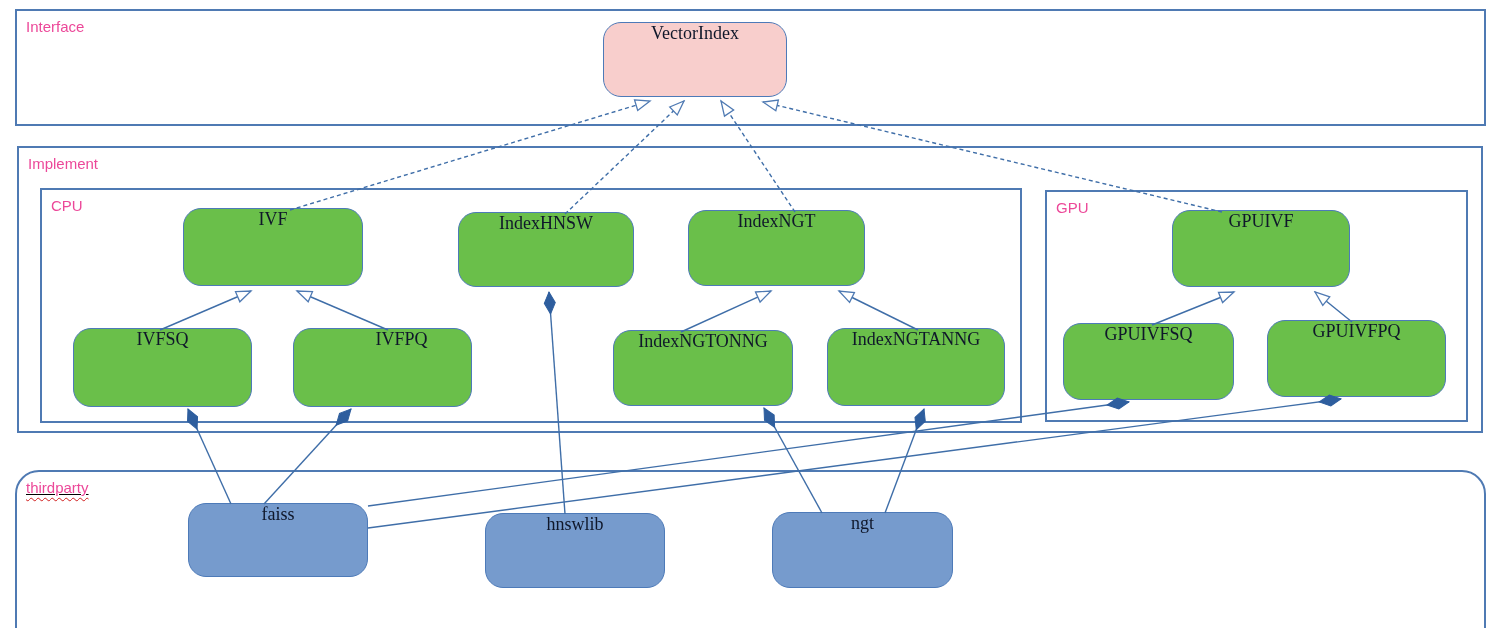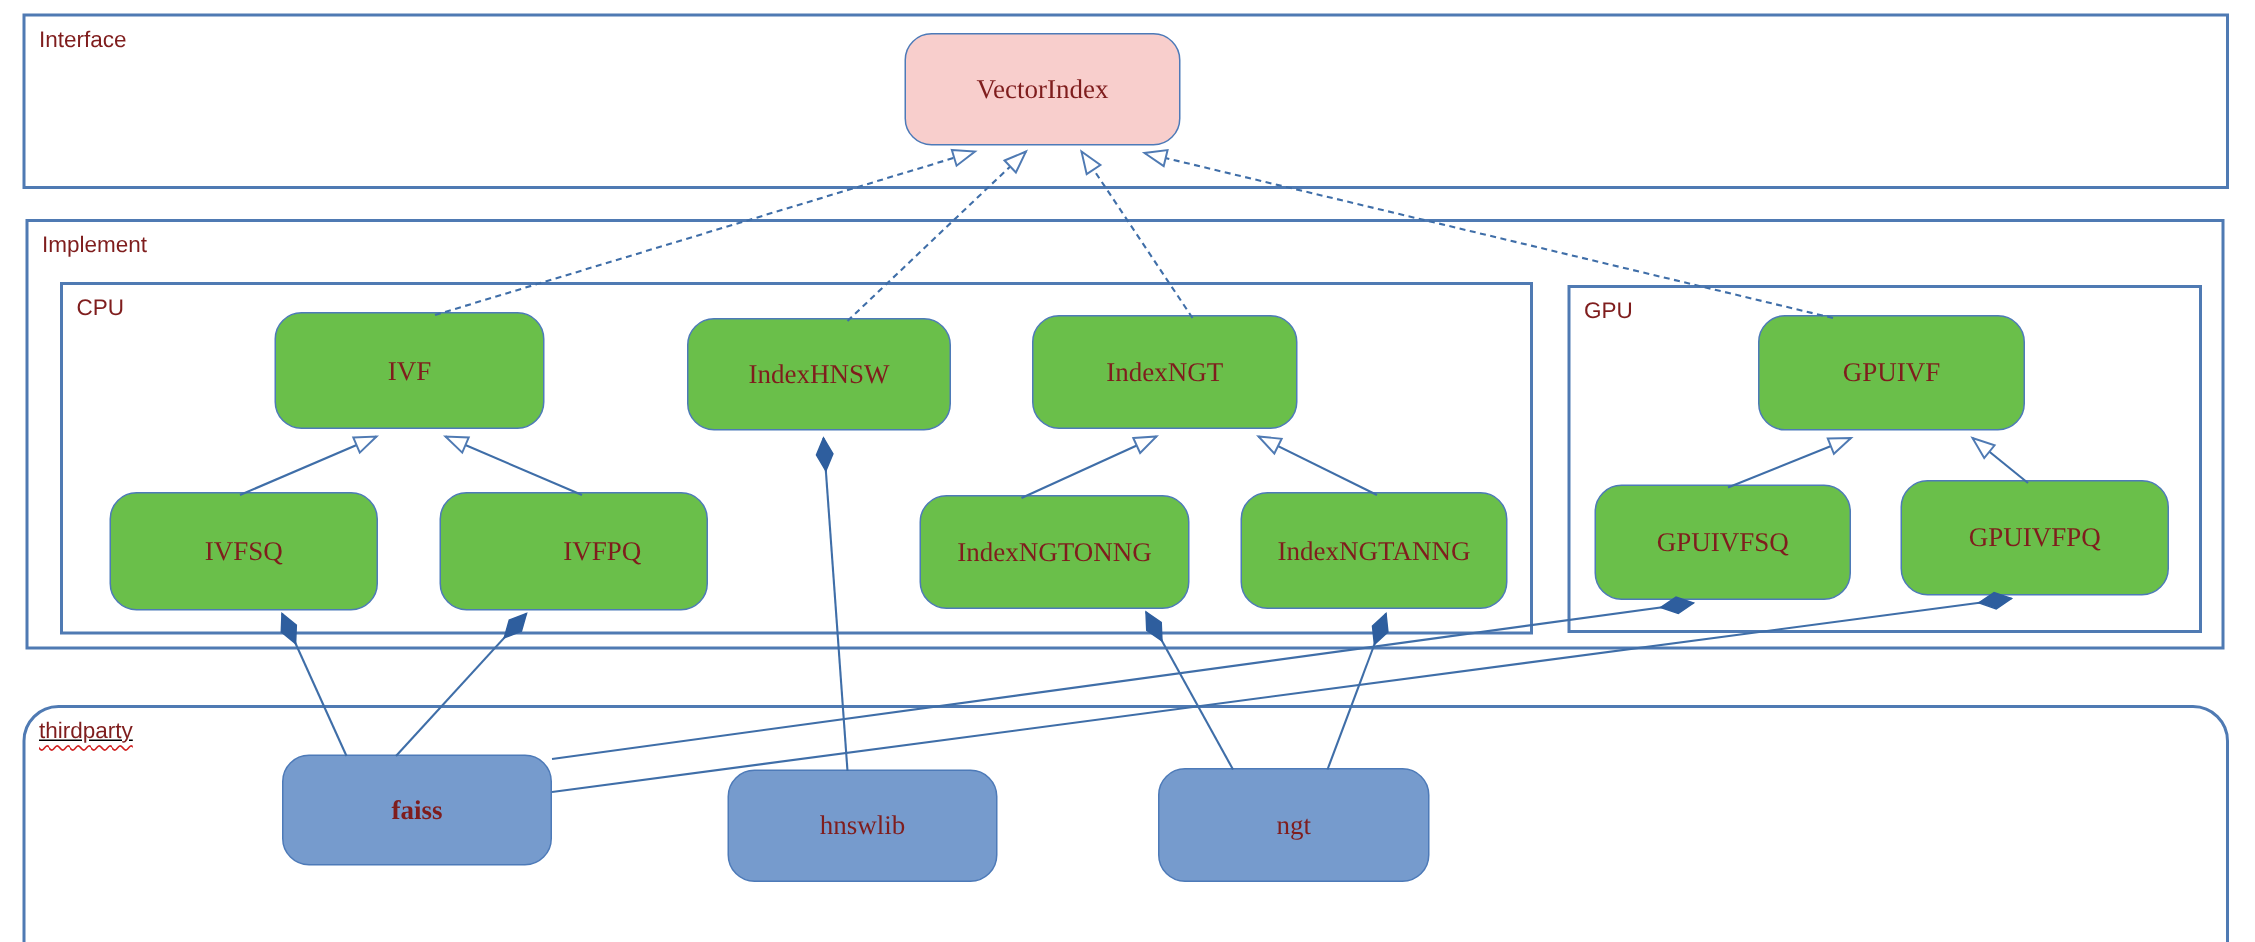"Interface" .container-label { color: #7f1d1d -> #ec4899 }
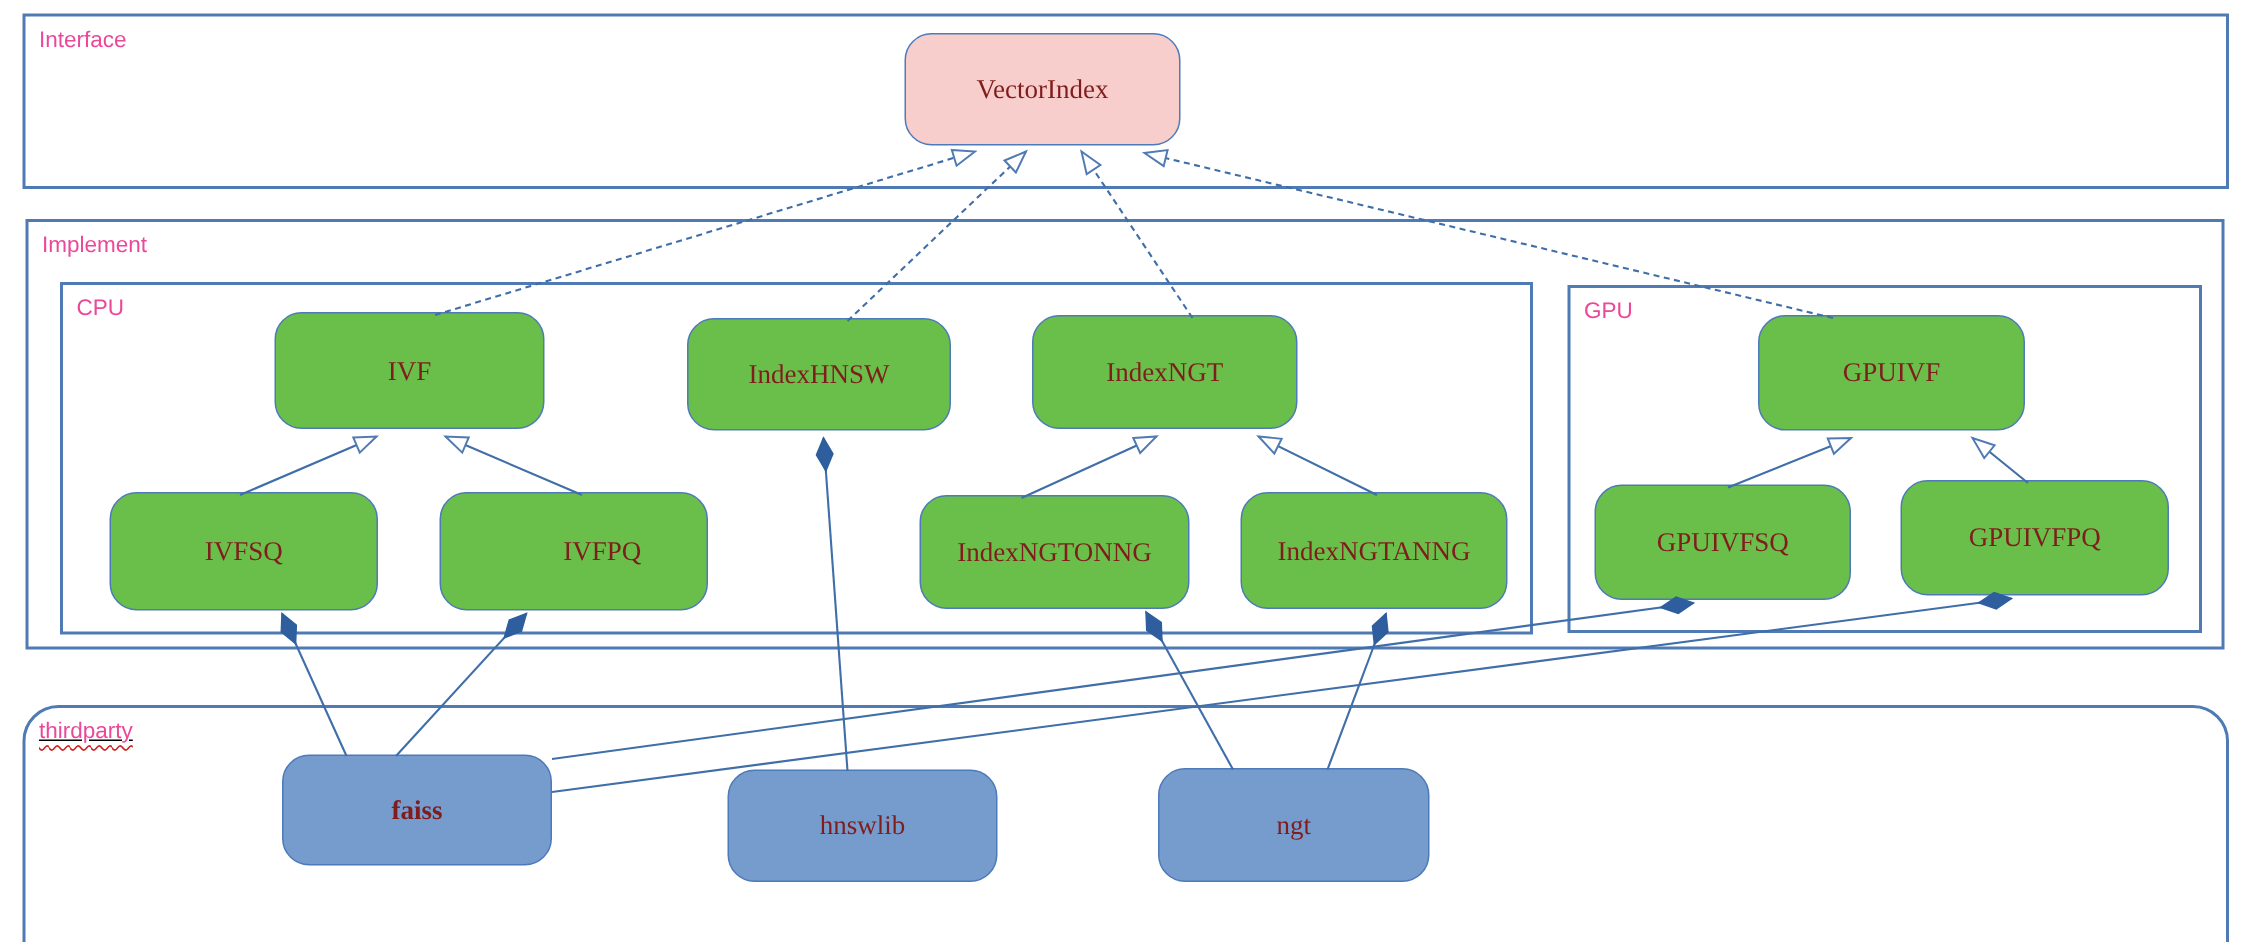"VectorIndex" .node { align-items: center -> none; color: #7f1d1d -> #0f172a }
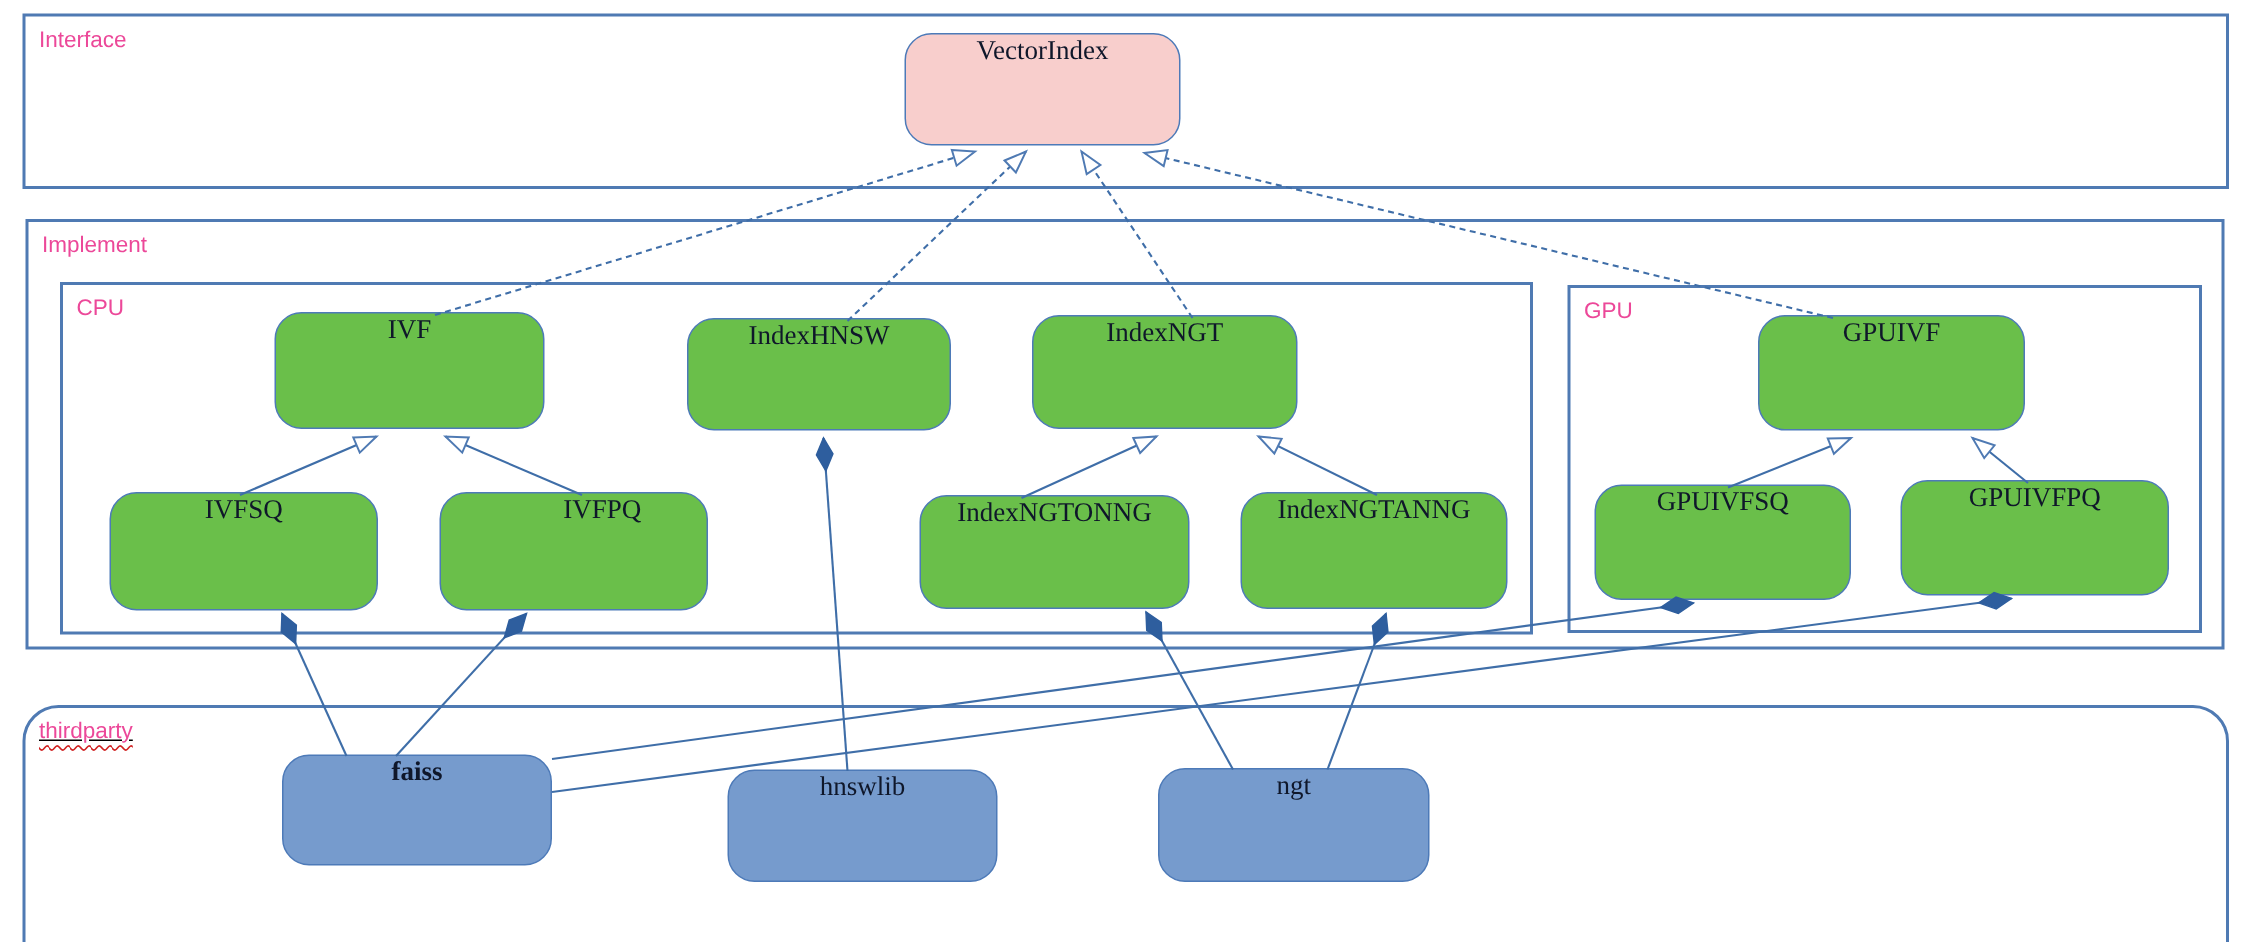"faiss" div.node { font-weight: bold -> none }
